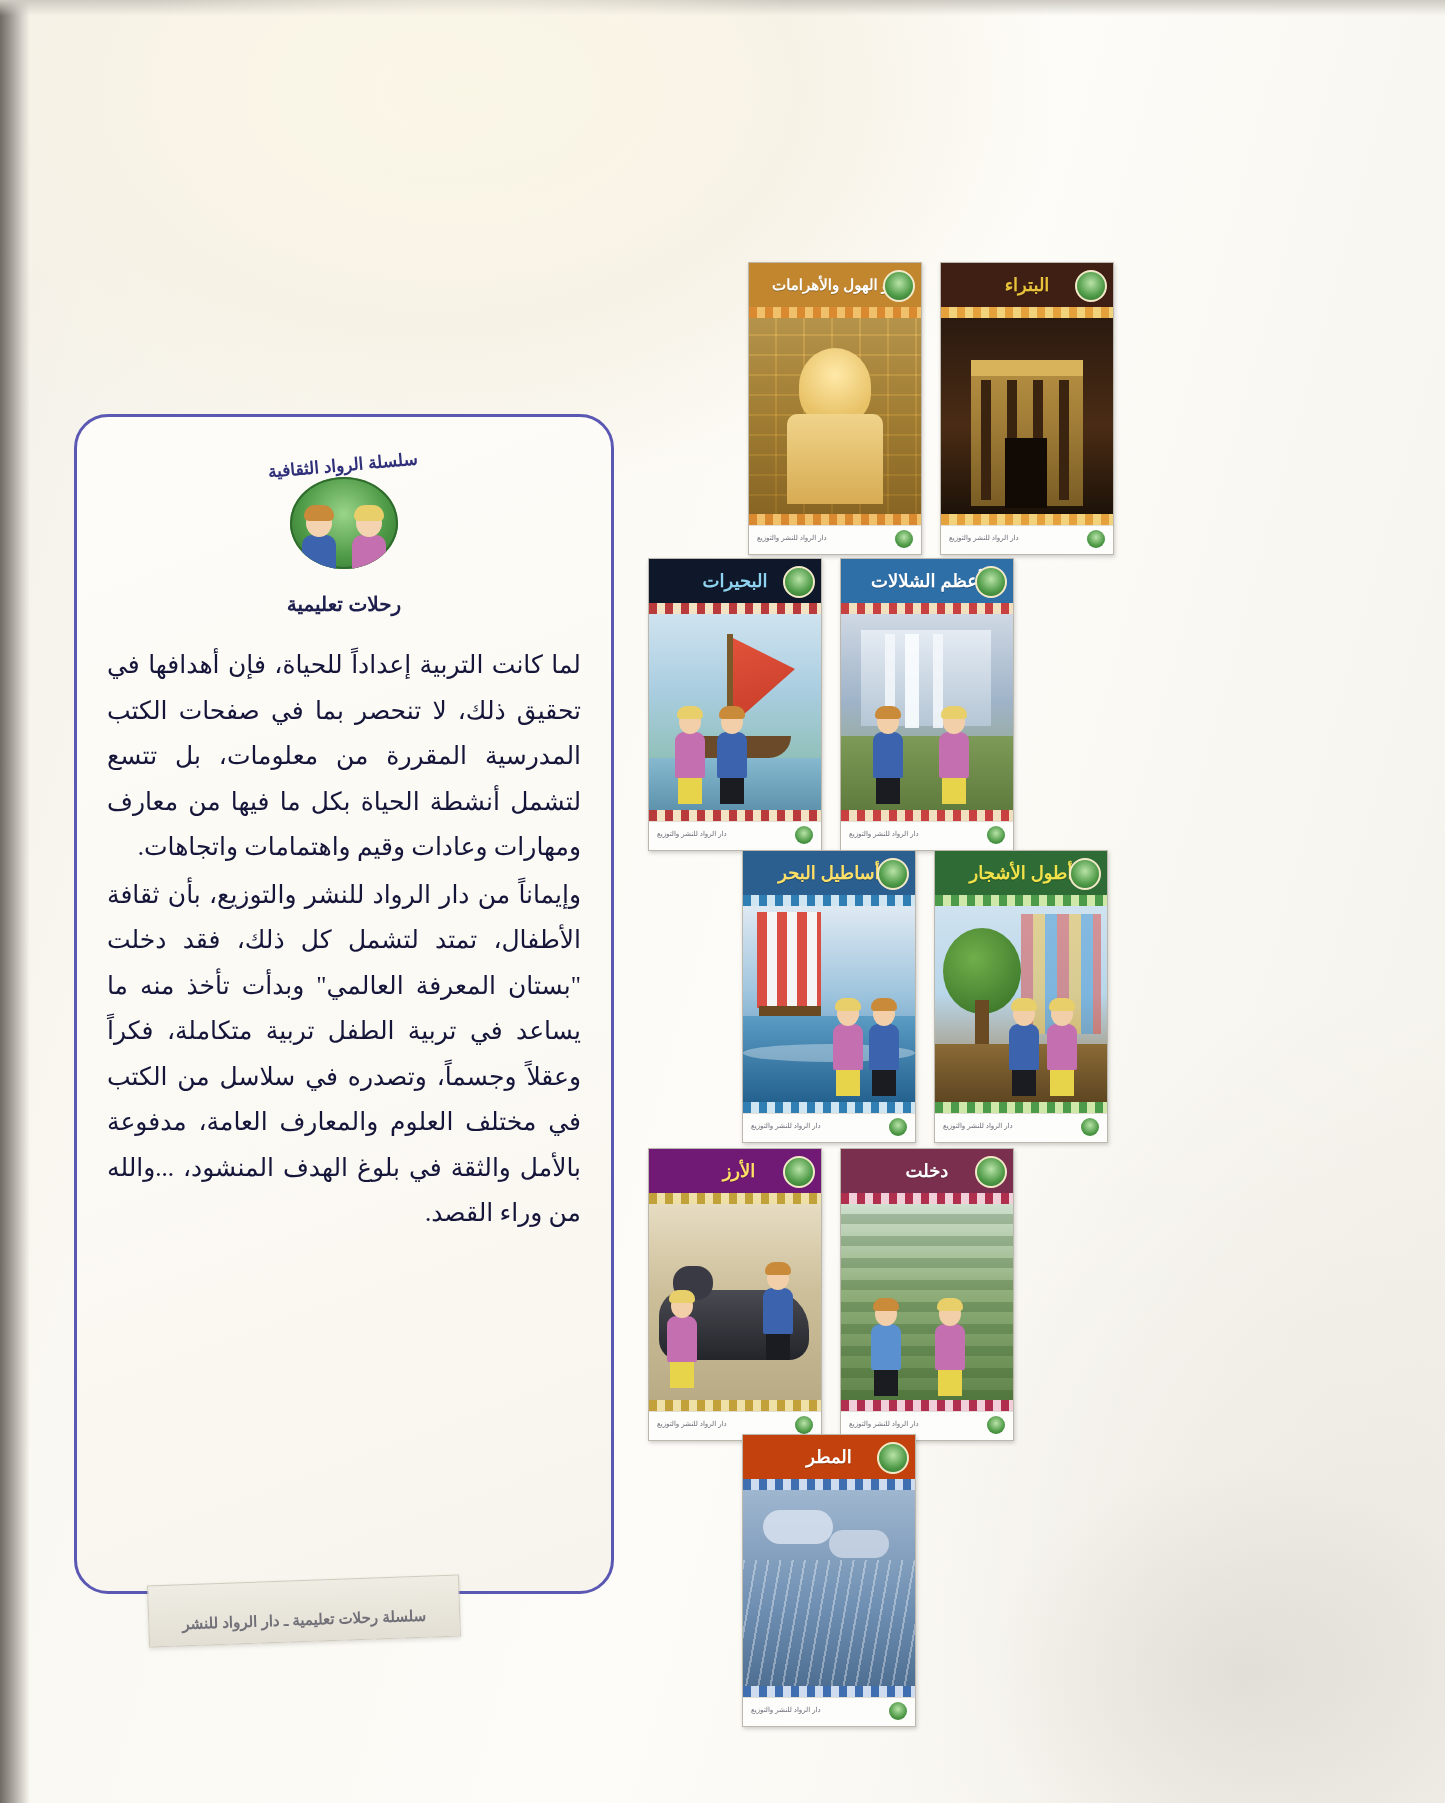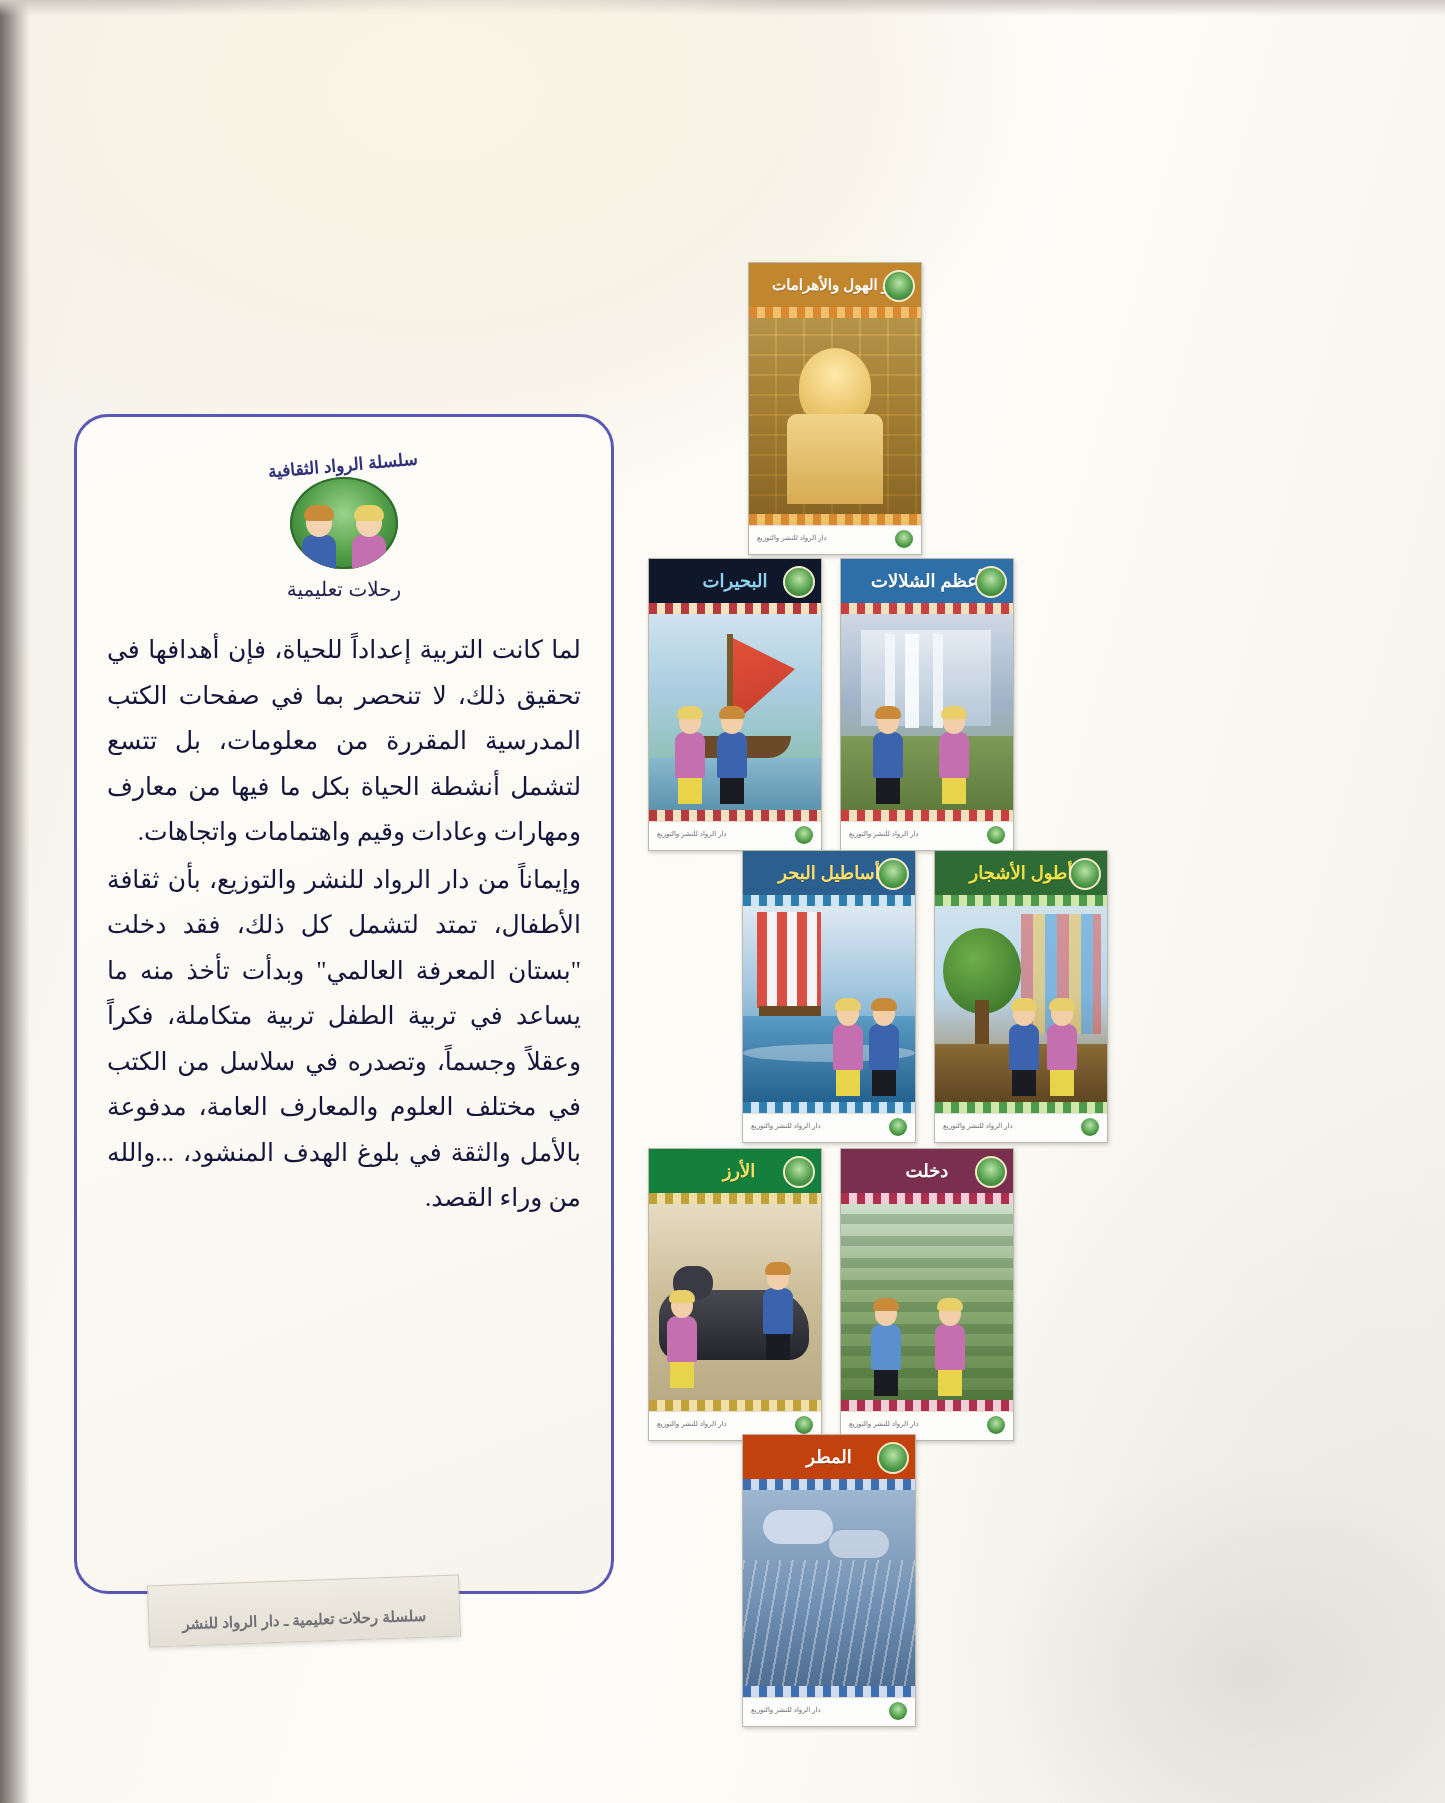"البتراء" div.cover { html: none -> <div> <div> <div>البتراء</div> <div></div> </div> <div></div> <div> <div></div> <div></div> <div></div> <div></div> <div></div> <div></div> <div></div> </div> <div></div> <div> <div></div> <div>دار الرواد للنشر والتوزيع</div> </div> </div> }
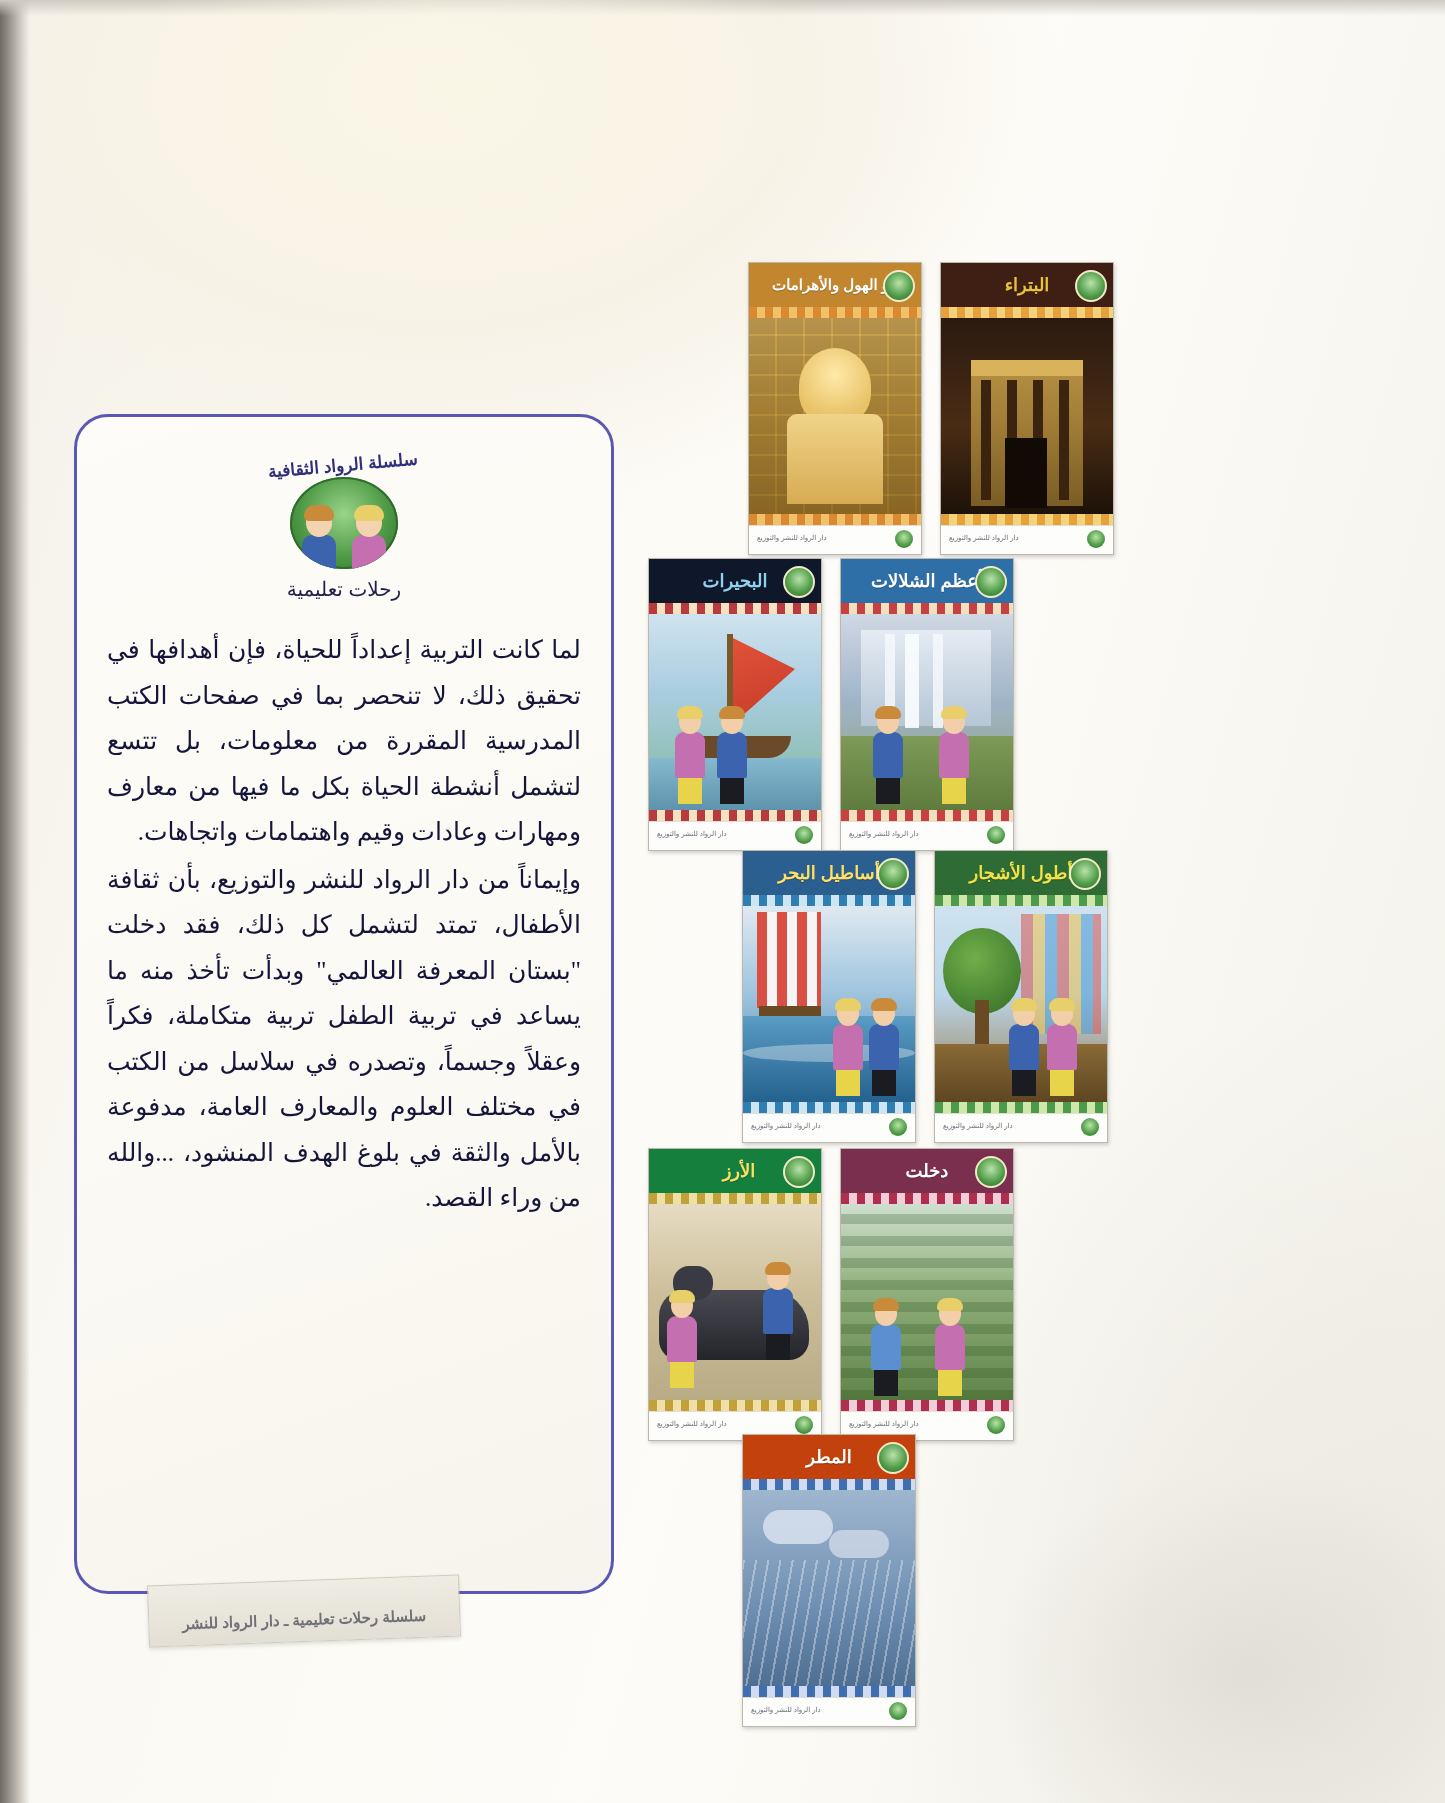"رحلات تعليمية" #logo-sub { font-weight: normal -> bold; margin-top: 6px -> 21px }
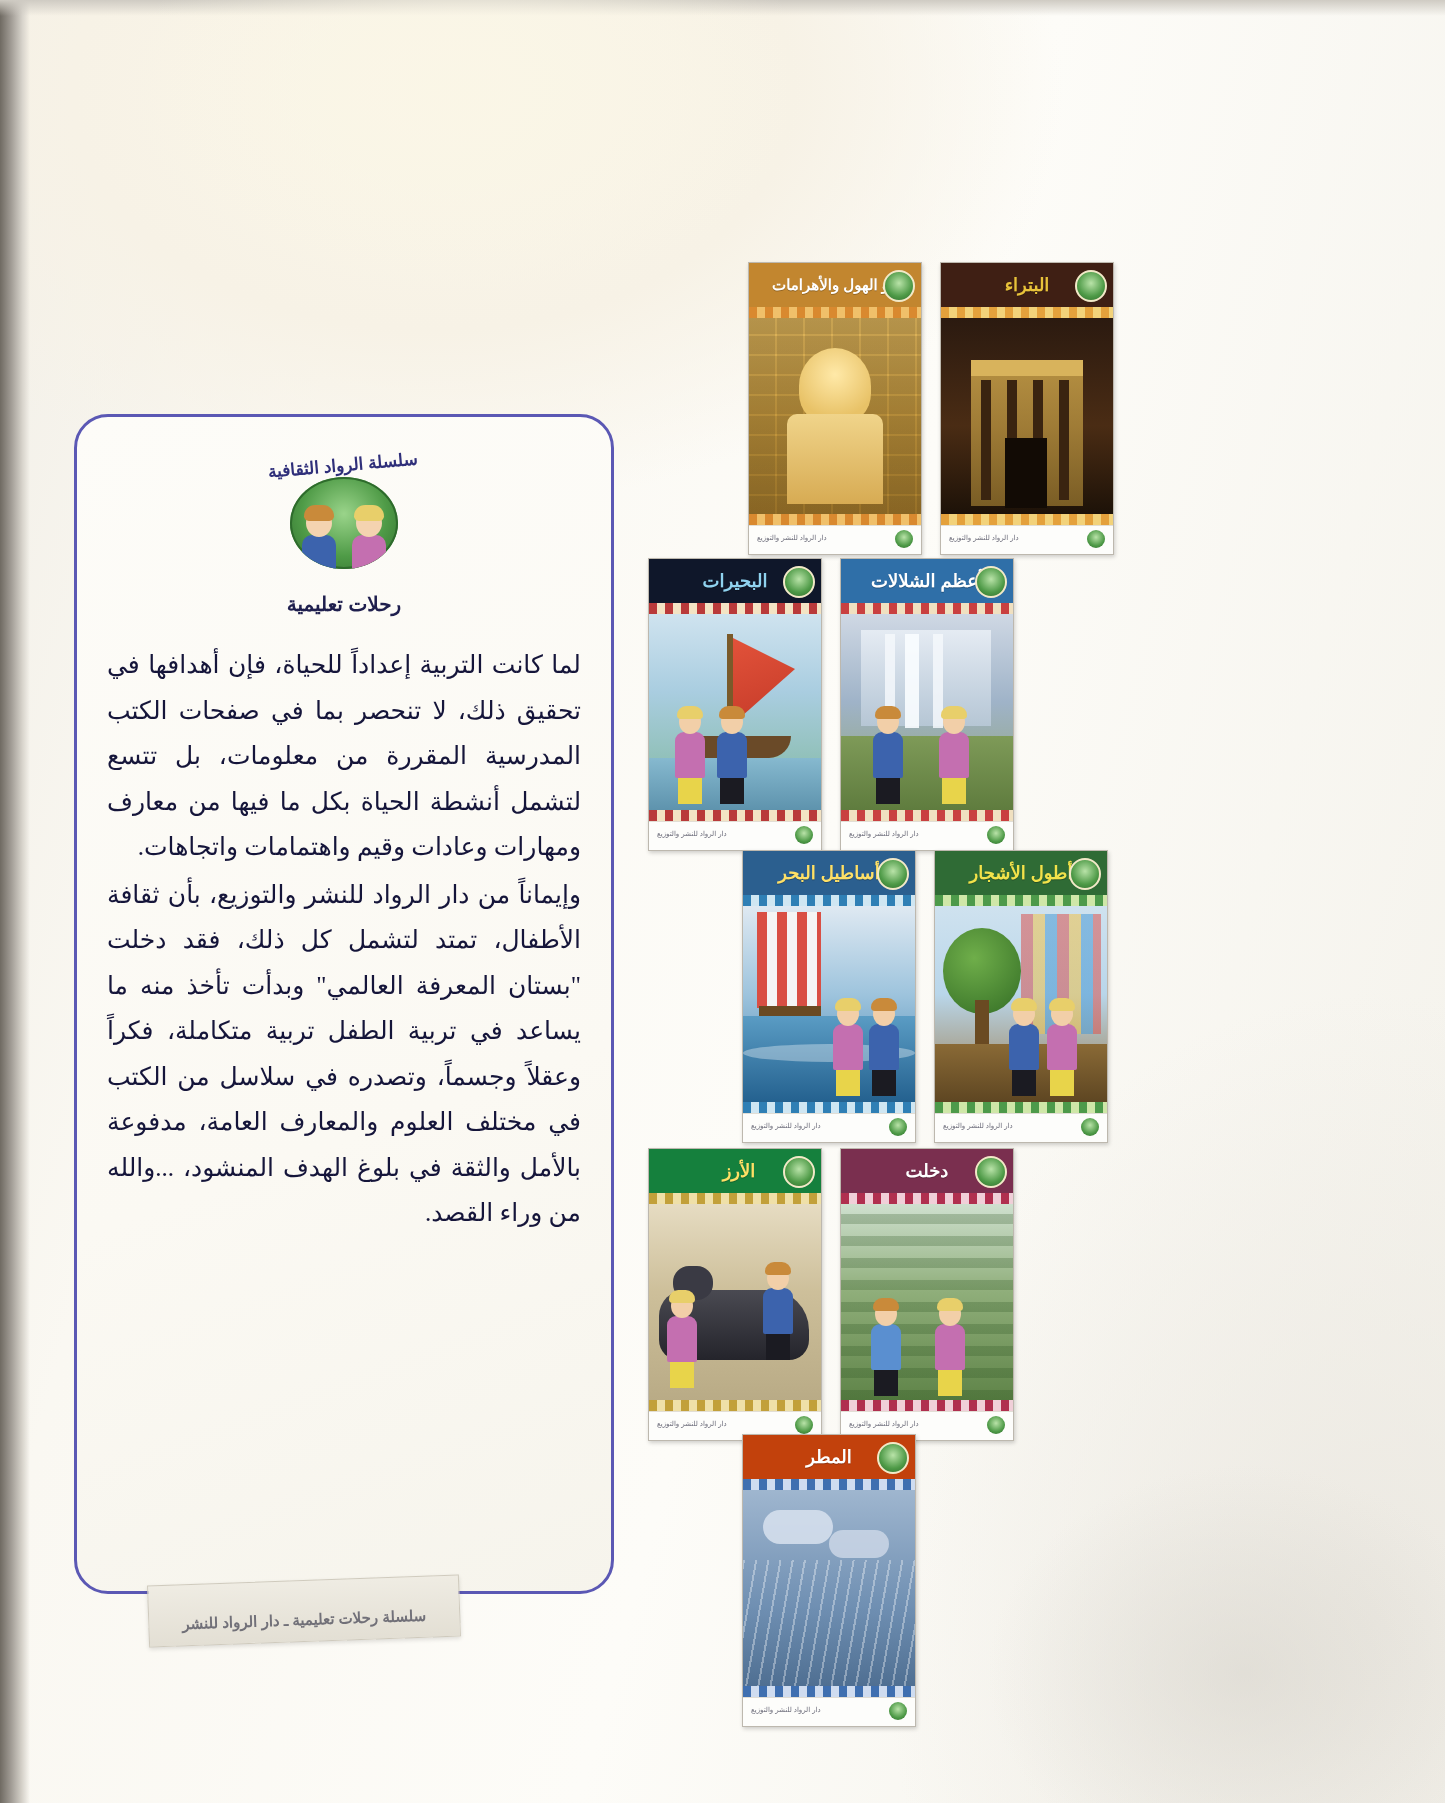"الأرز" div.cover-head { background: #15803d -> #701a75 }
